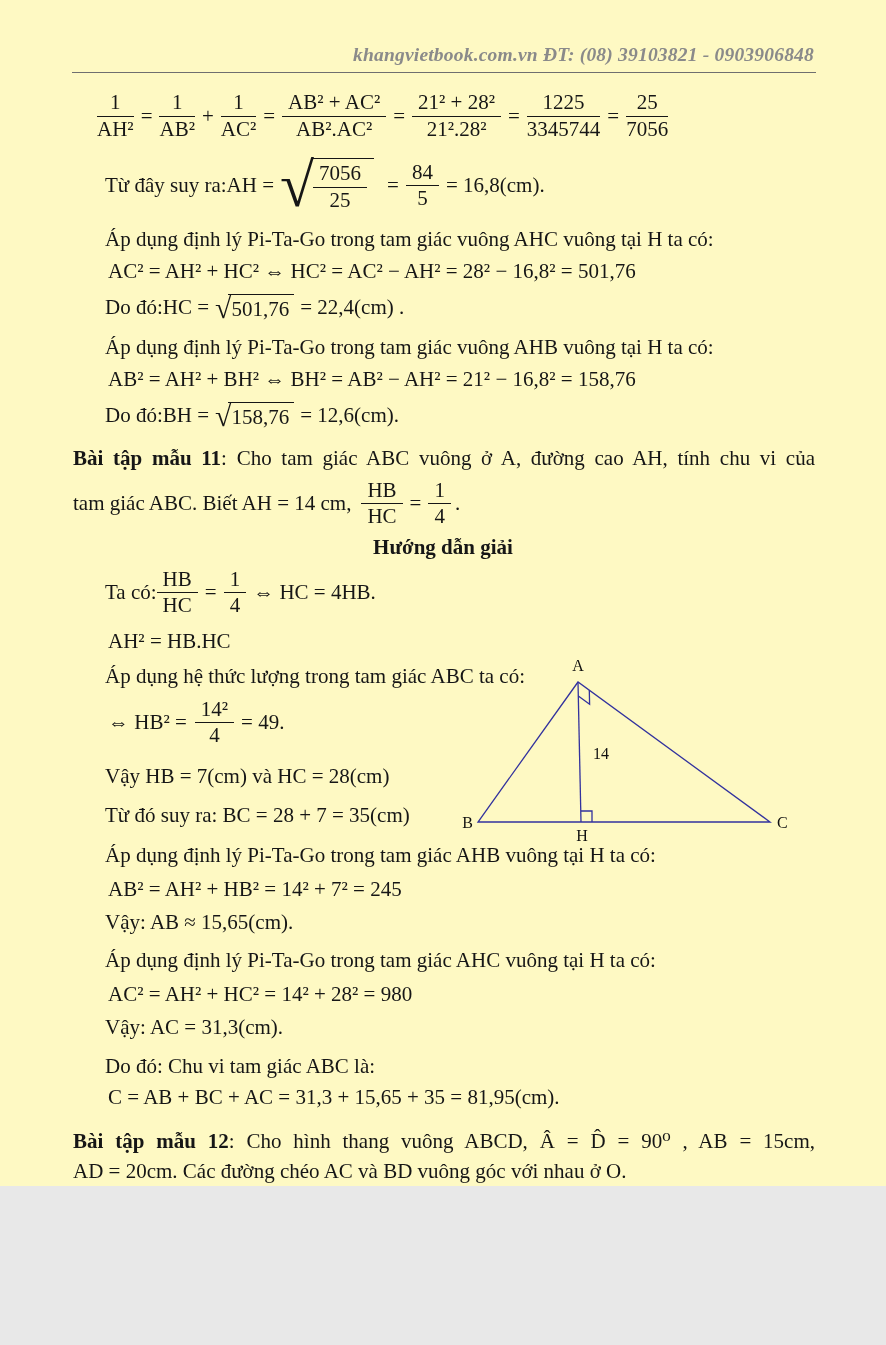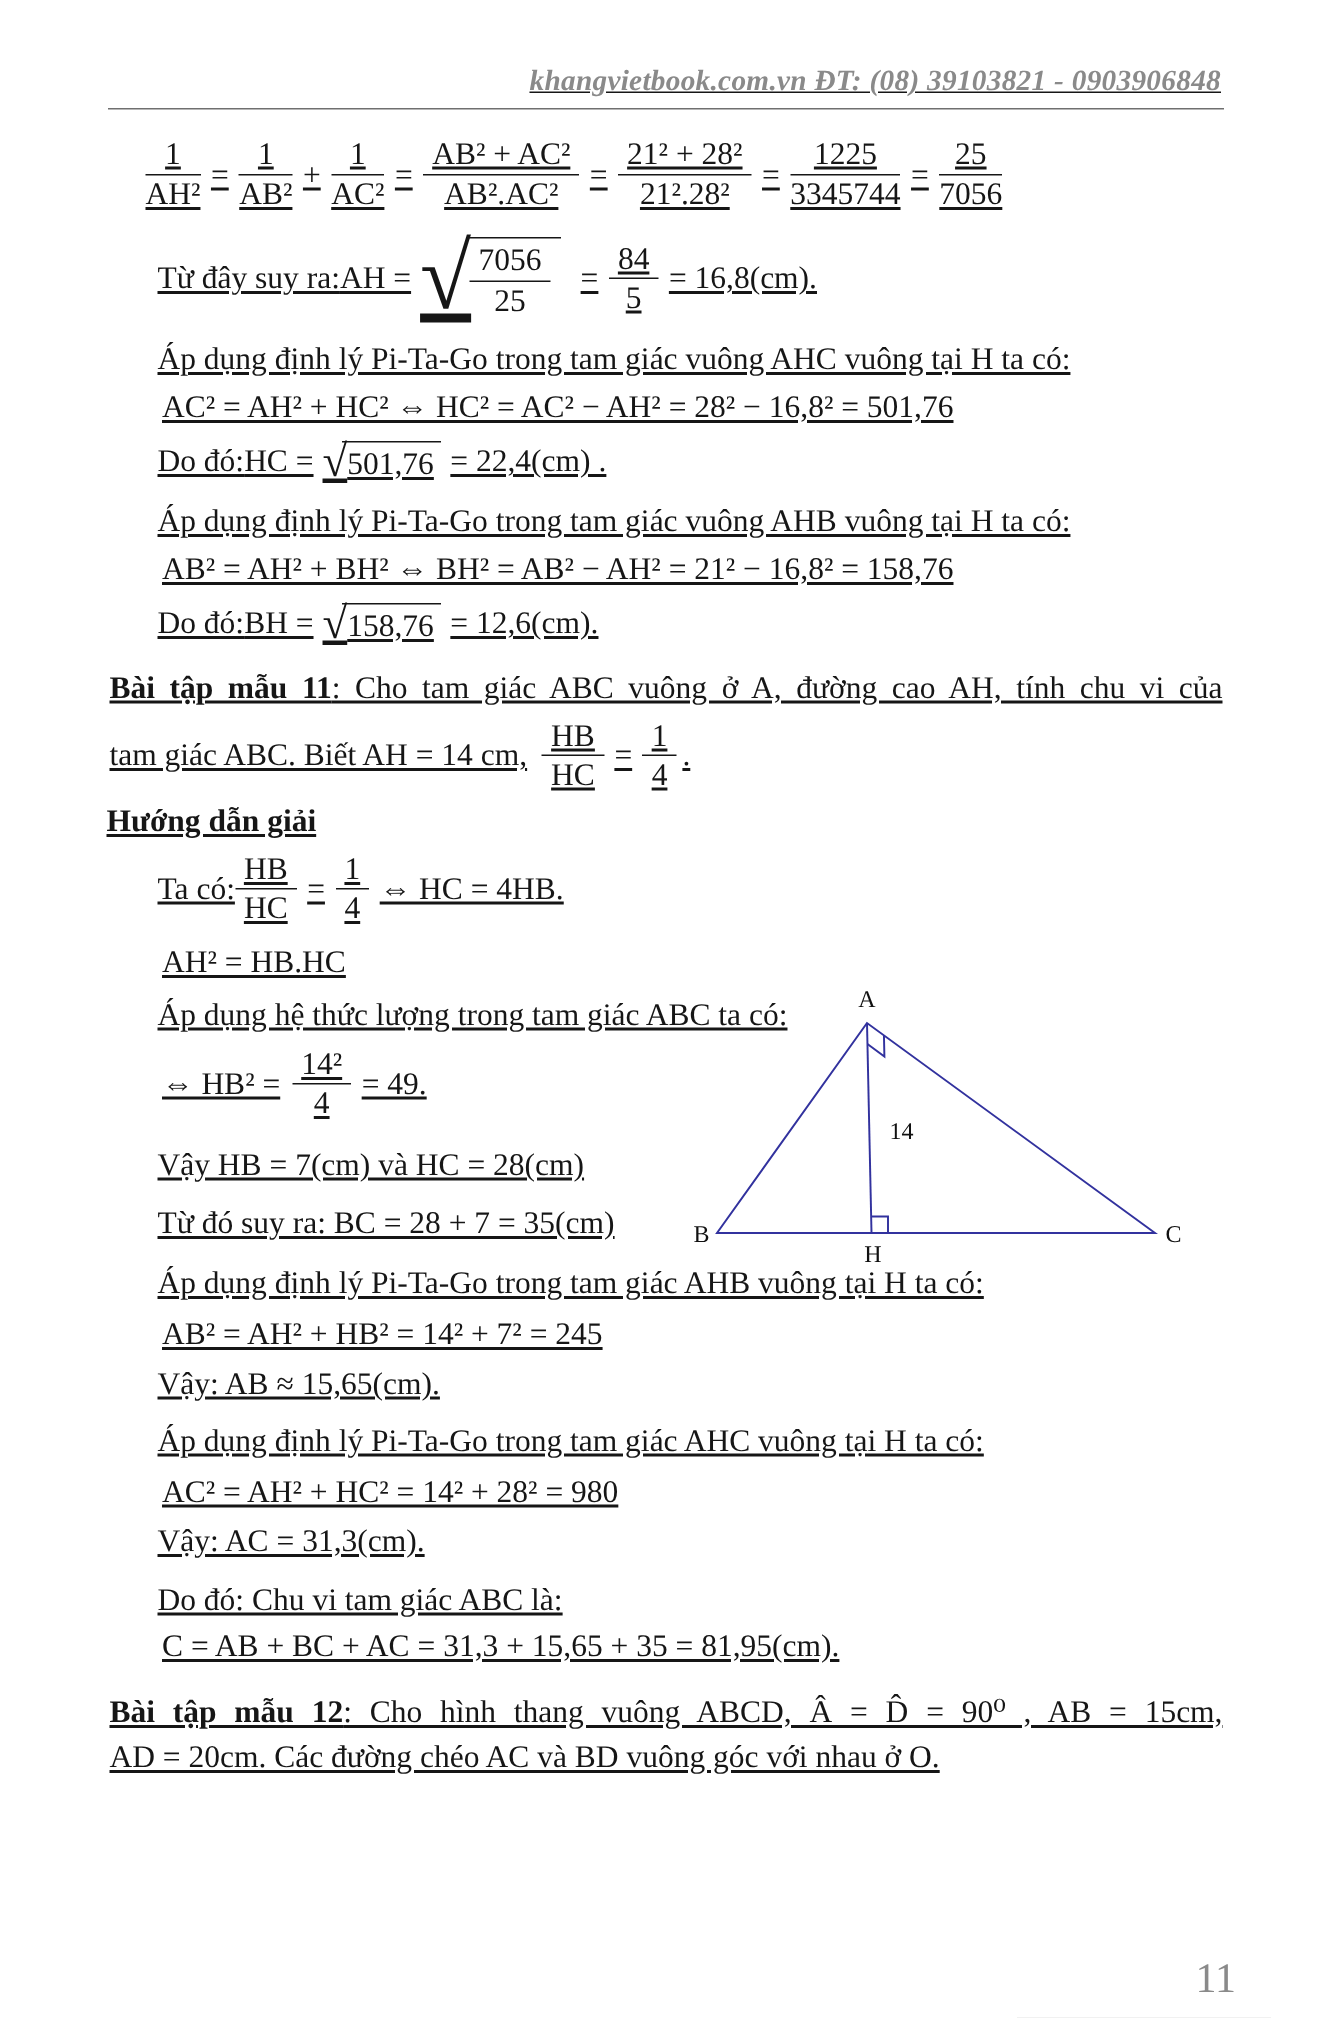"khangvietbook.com.vn ĐT: (08) 39103821 -" .page { background: #ffffff -> #fef9c3; height: 1345px -> 1186px; text-decoration: underline -> none }
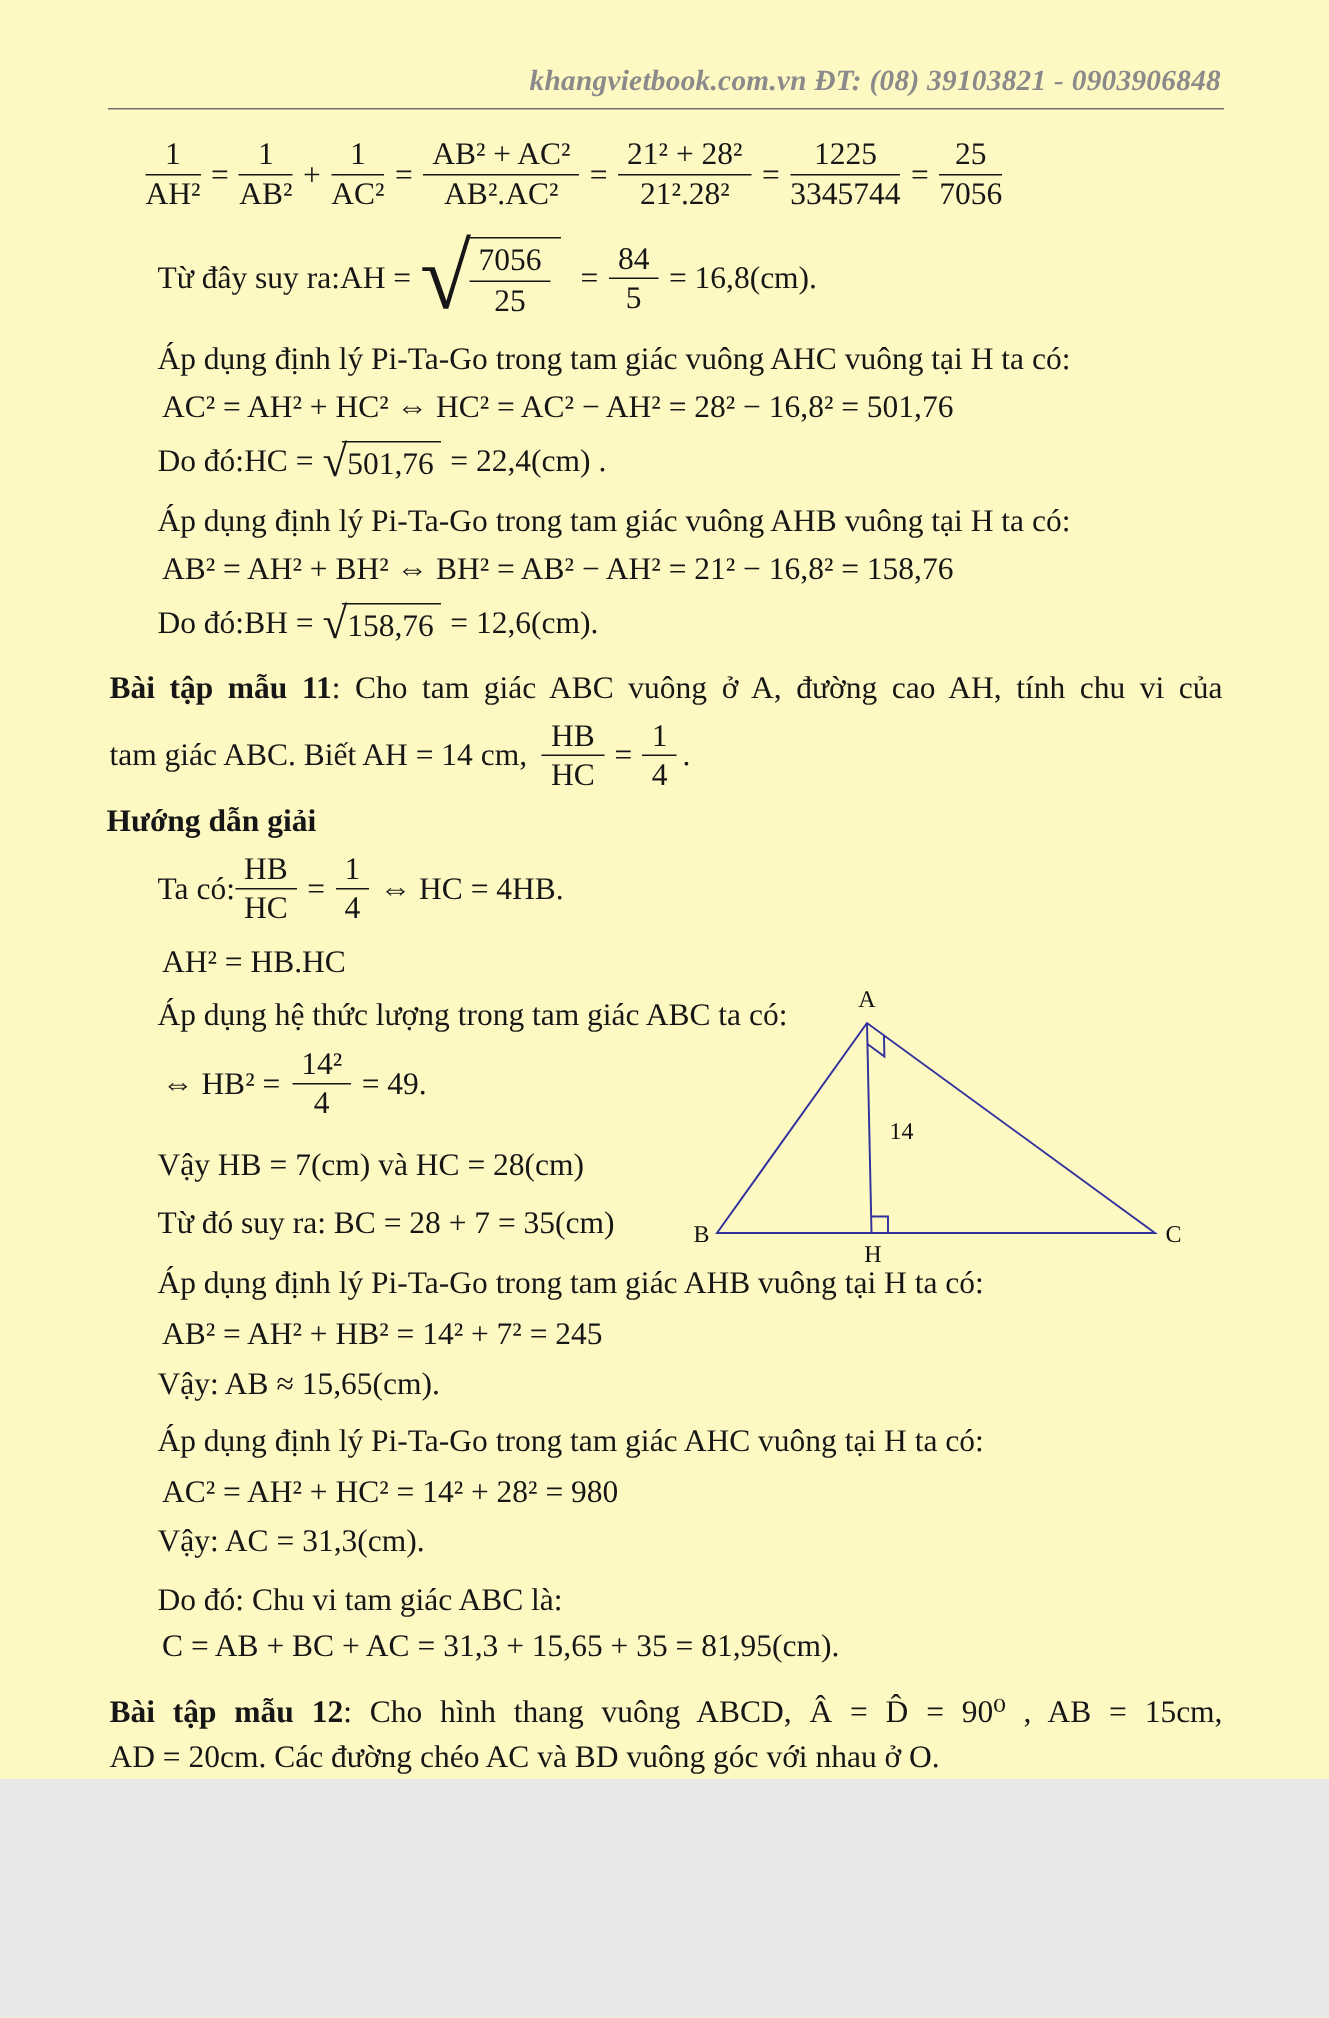"Hướng dẫn giải" .heading-center { text-align: none -> center }
